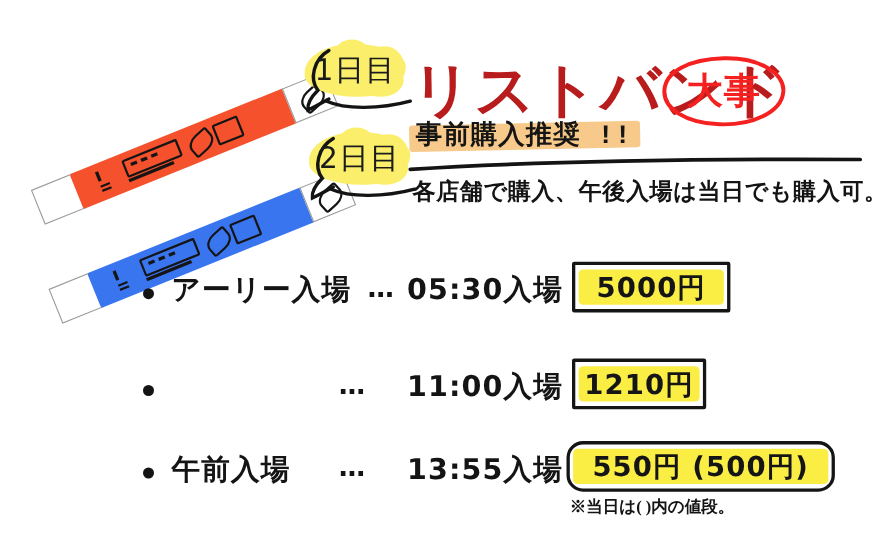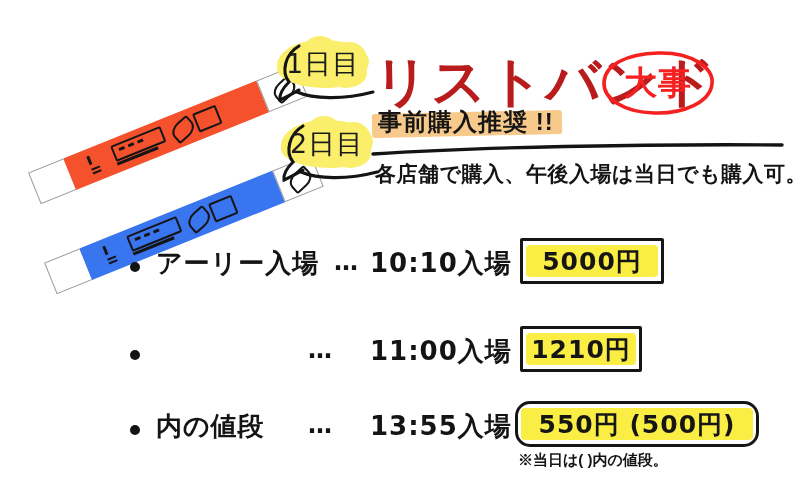"事前購入推奨 !!" .sub-hl .hl-tx { font-family: Liberation Sans, sans-serif -> Liberation Mono, monospace }
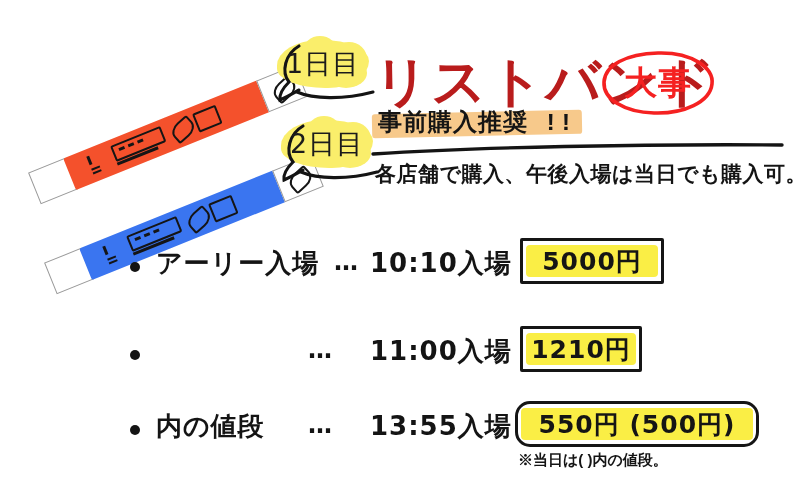"10:10入場" div.time { text: 10:10 -> 05:30 }
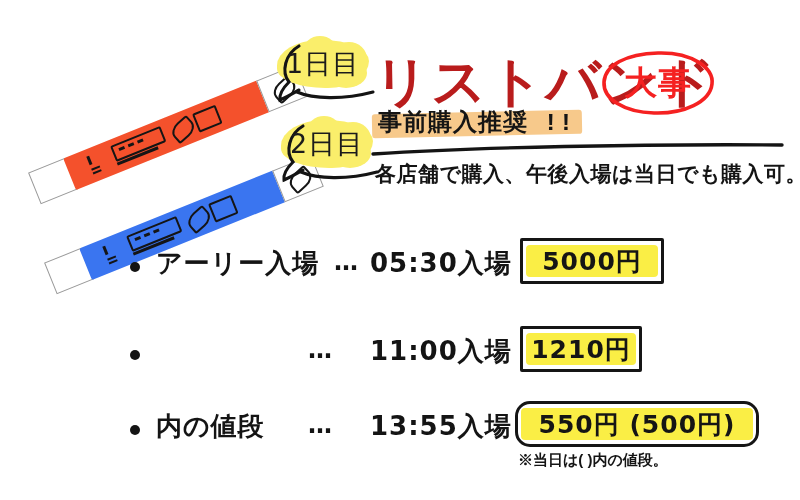"内の値段" div.label { text: 内の値段 -> 午前入場 }
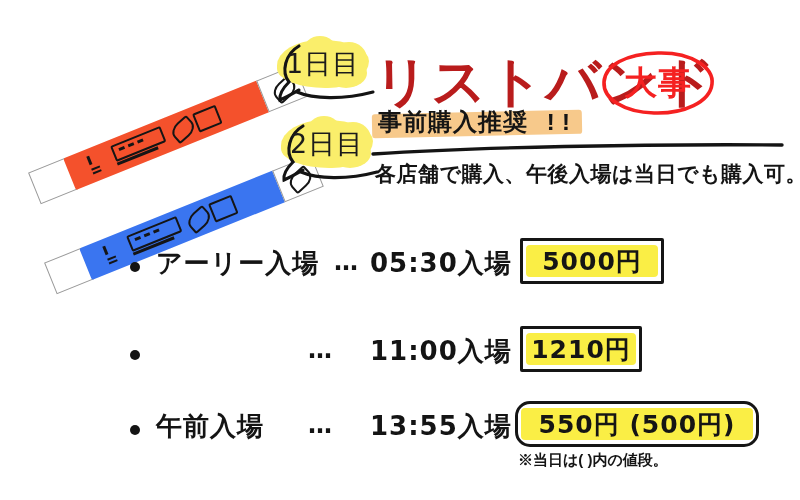"※当日は( )内の値段。" .footnote { font-family: Liberation Sans, sans-serif -> Liberation Serif, serif }
